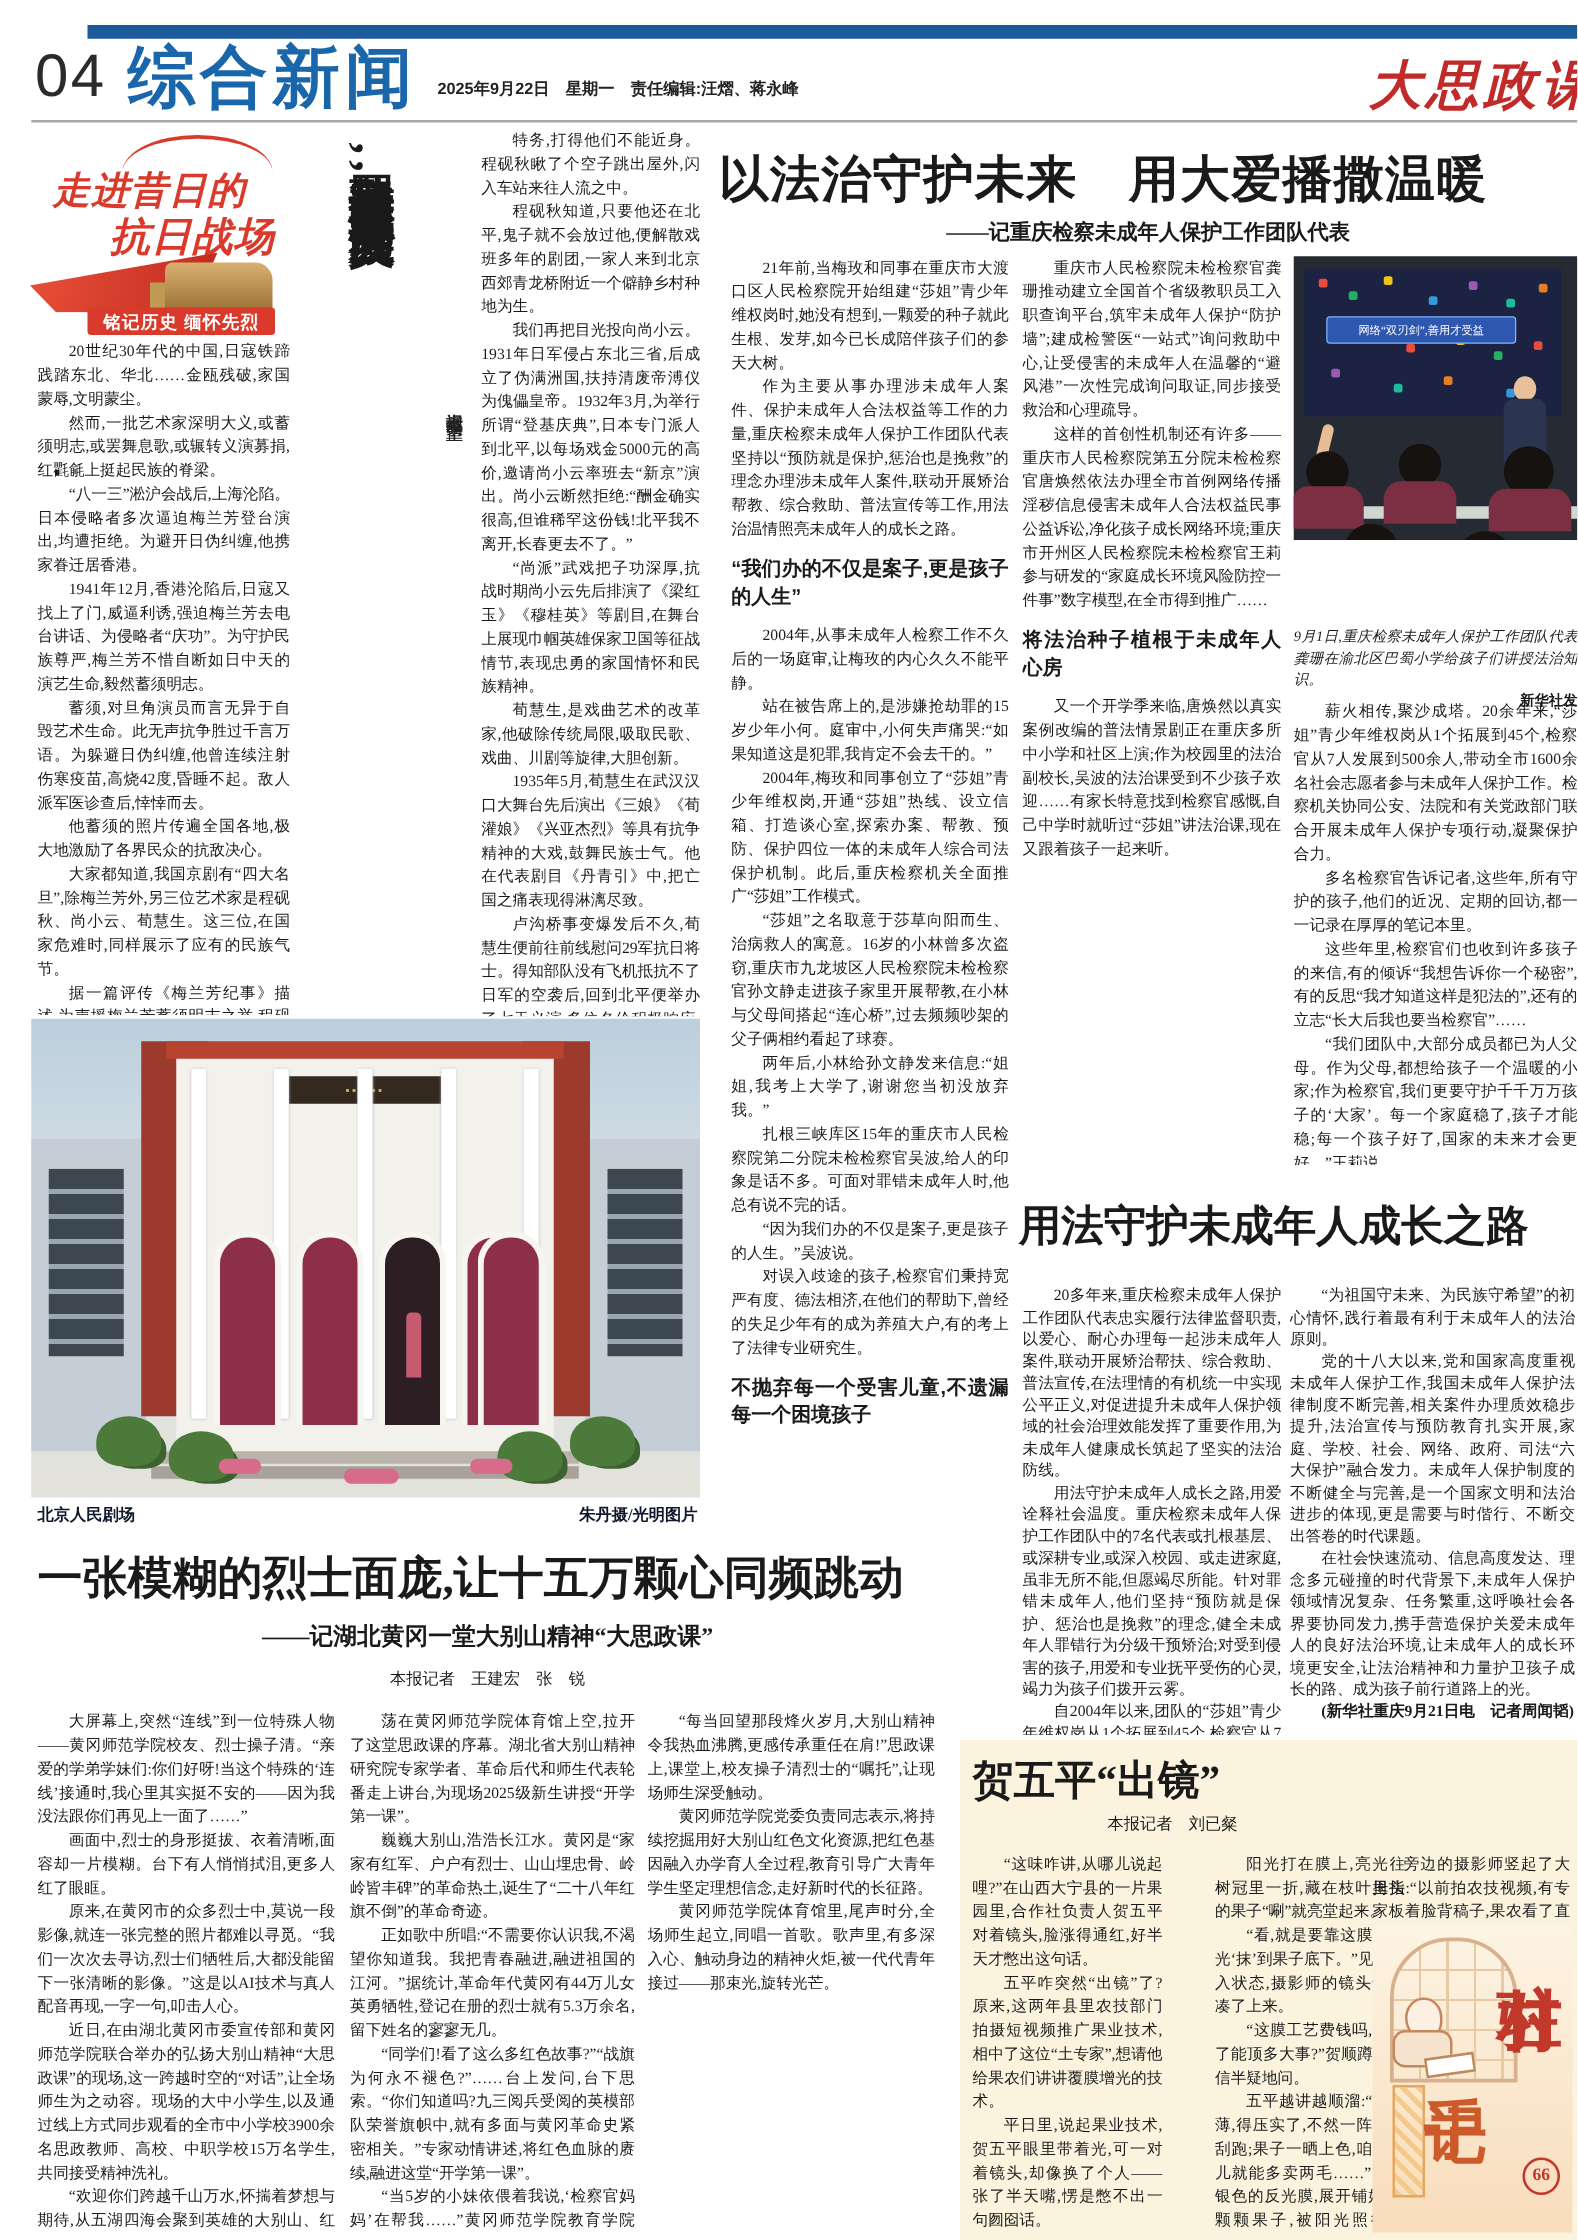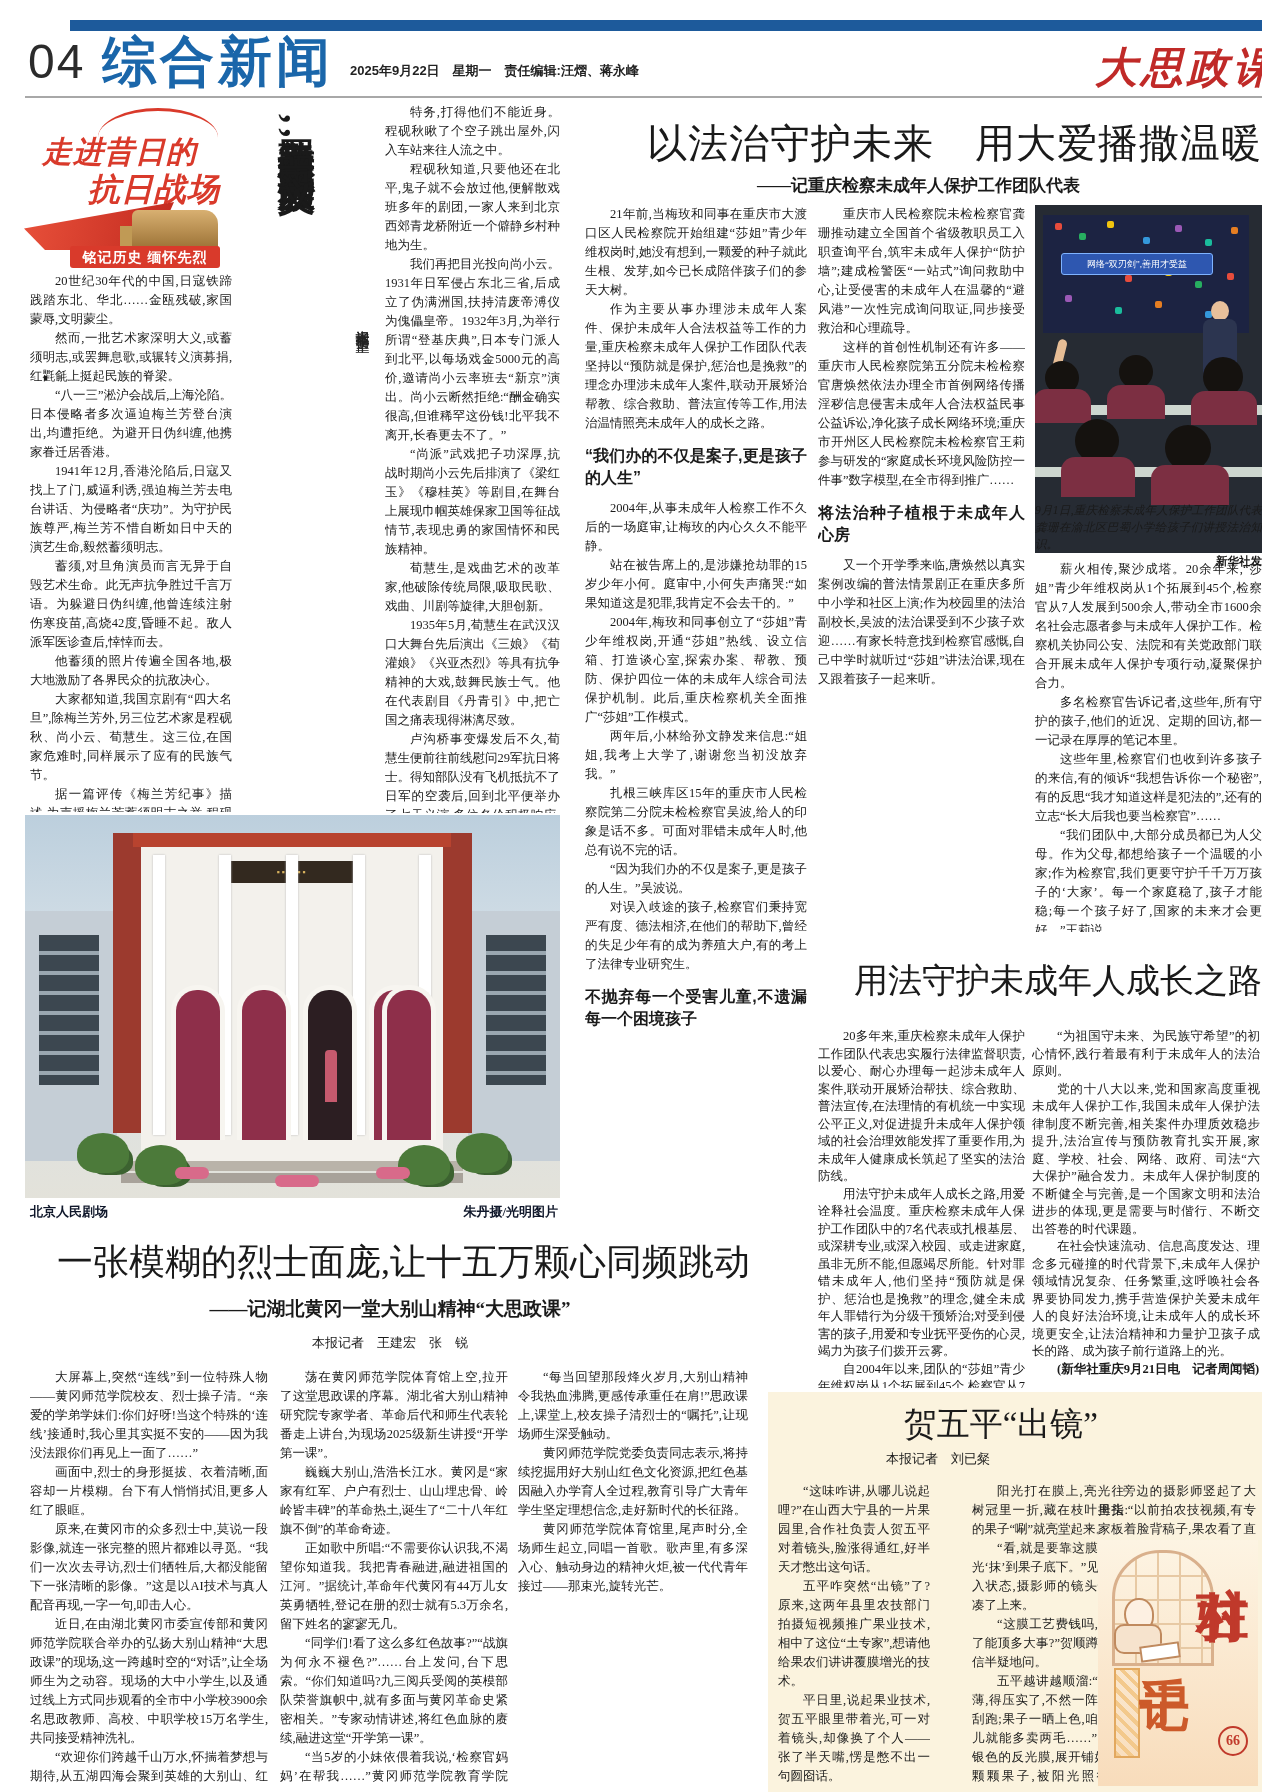"以法治守护未来 用大爱播撒温暖" .hl-center { font-weight: normal -> bold; text-align: right -> left }
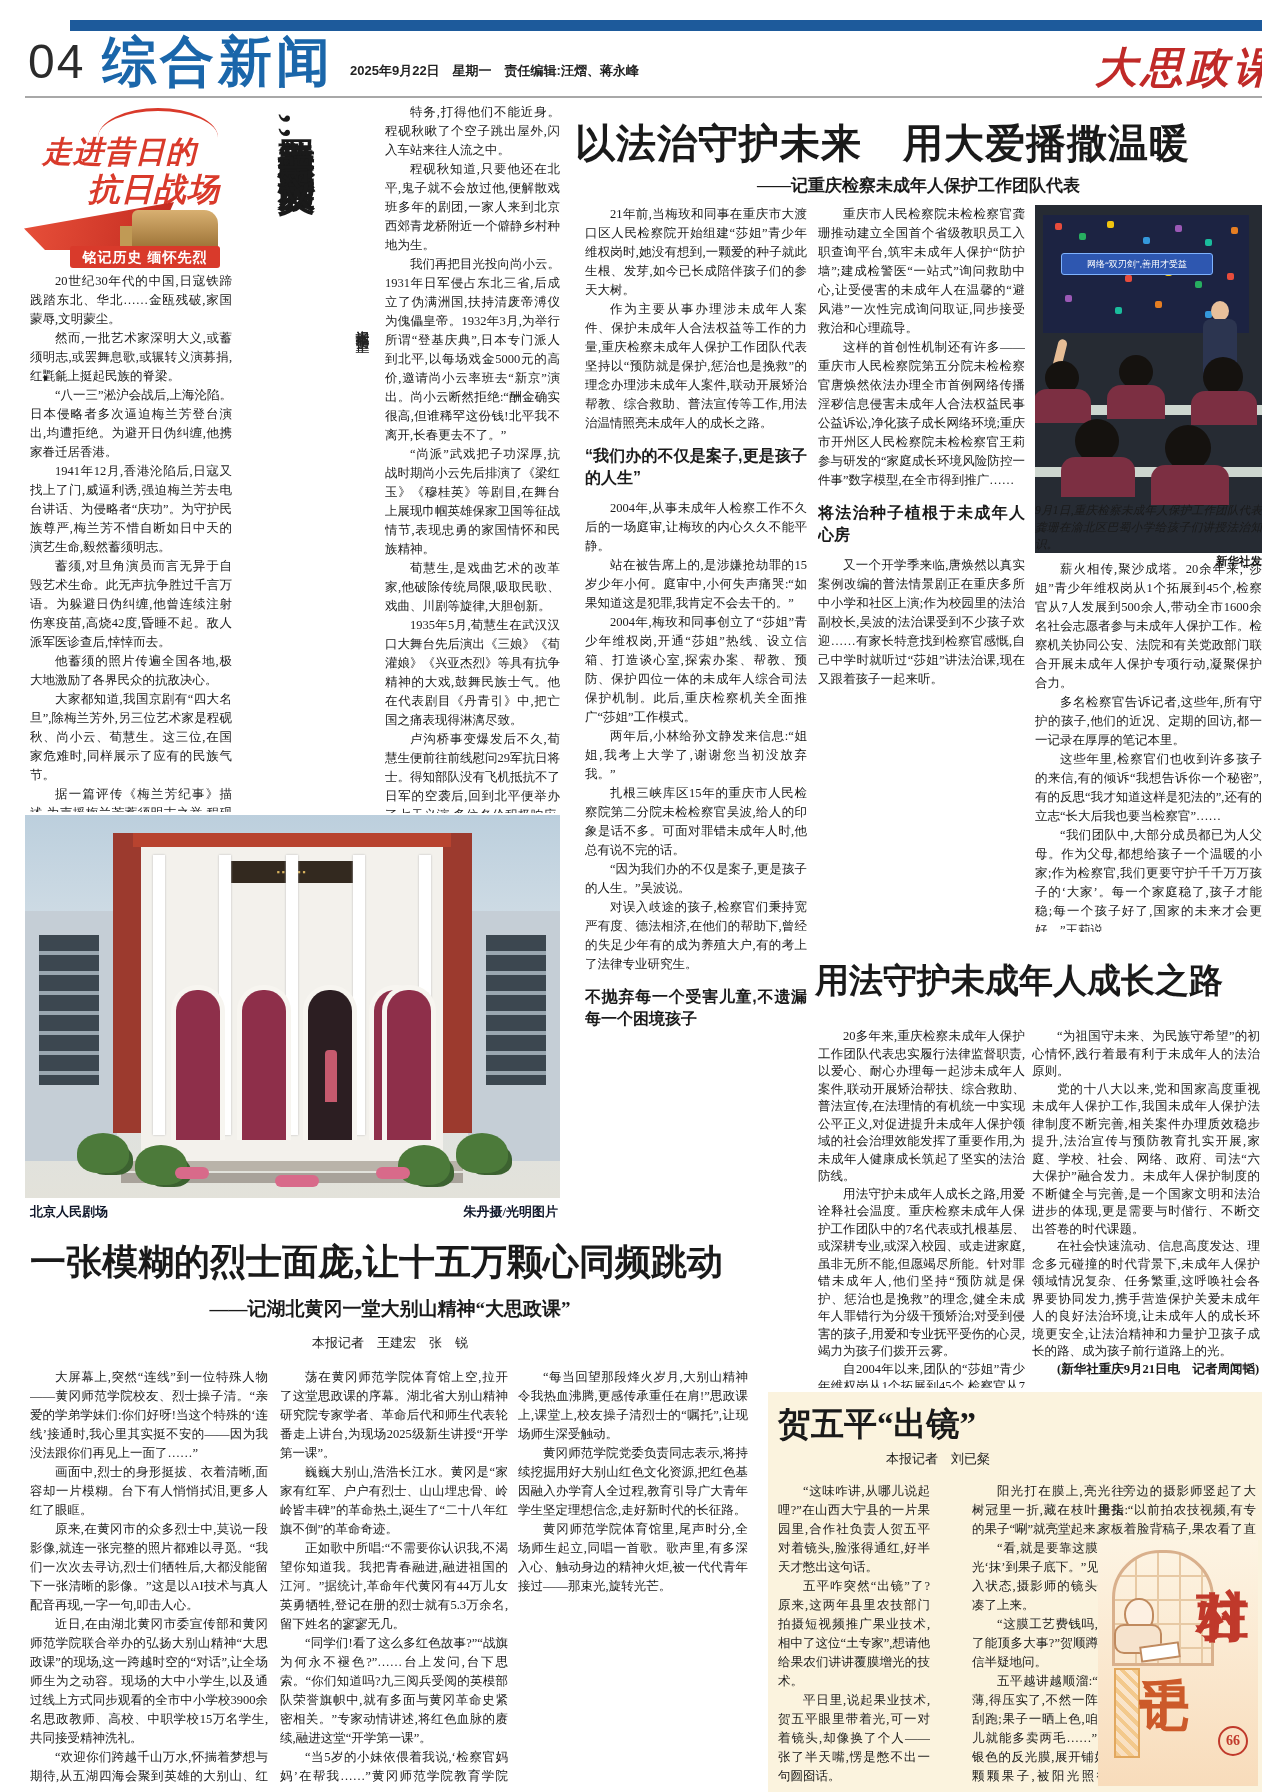"网络“双刃剑”,善用才受益" .classroom { height: 348px -> 227px }
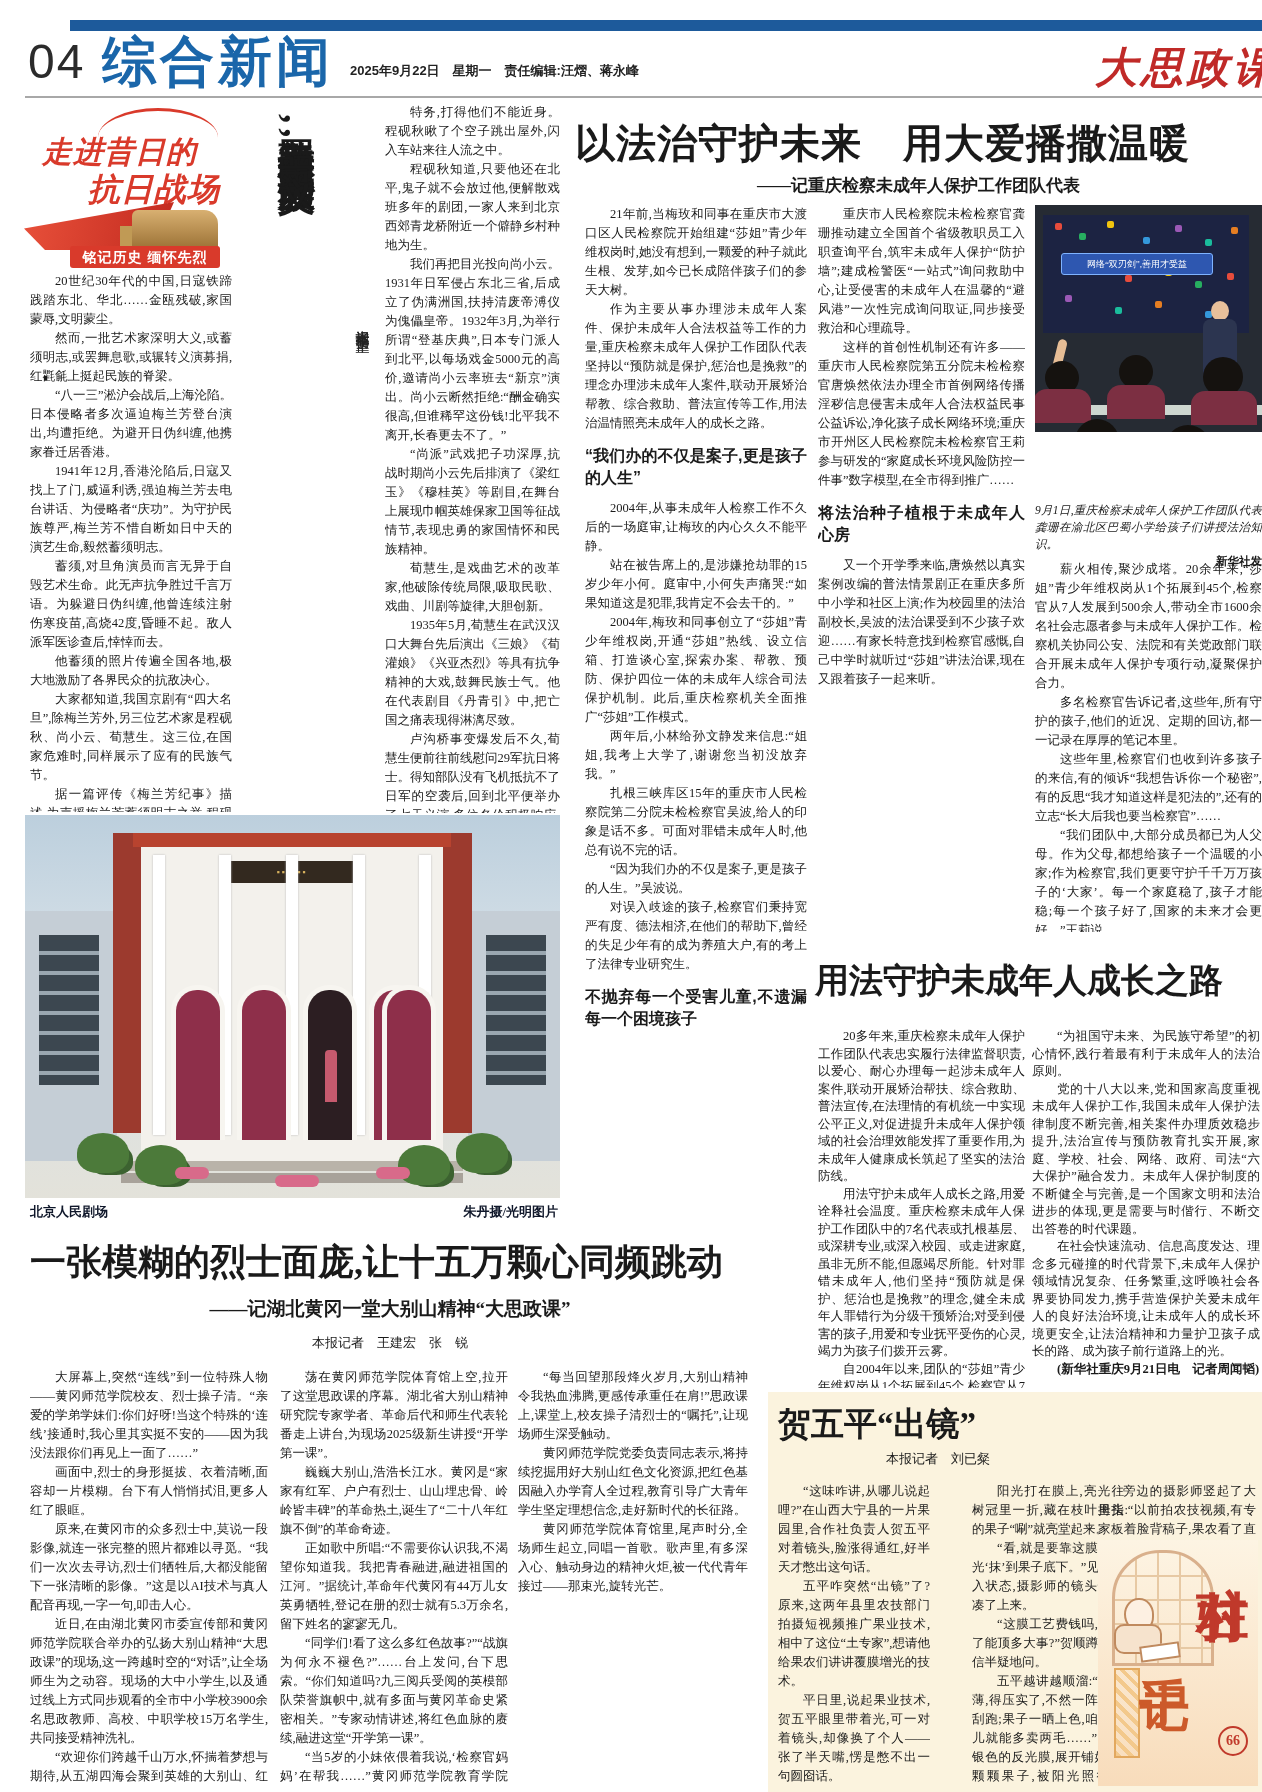"“莎姐”之名取意于莎草向阳而生、治病救人的寓意。16岁的小林曾多次盗窃,重庆市九" p.para { html: none -> <p>“莎姐”之名取意于莎草向阳而生、治病救人的寓意。16岁的小林曾多次盗窃,重庆市九龙坡区人民检察院未检检察官孙文静走进孩子家里开展帮教,在小林与父母间搭起“连心桥”,过去频频吵架的父子俩相约看起了球赛。</p> }
